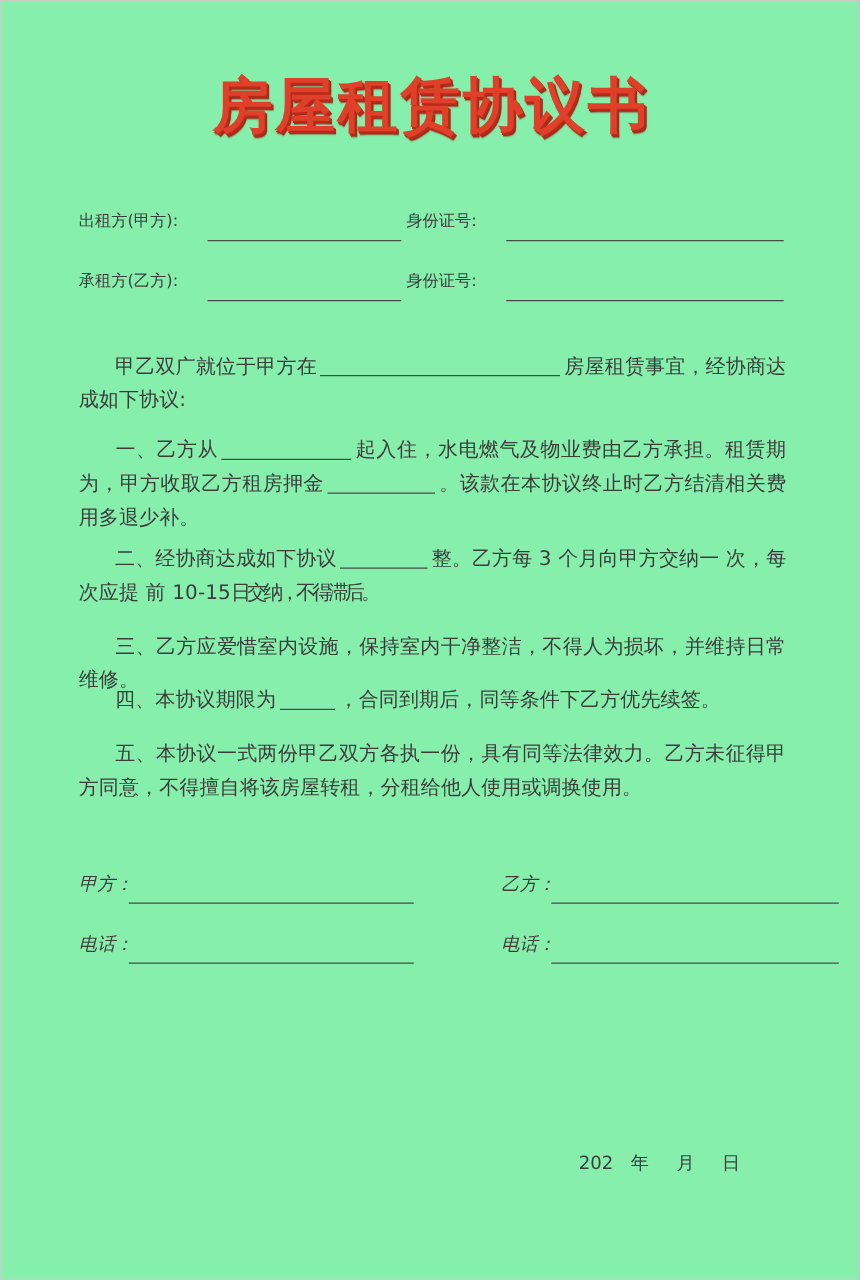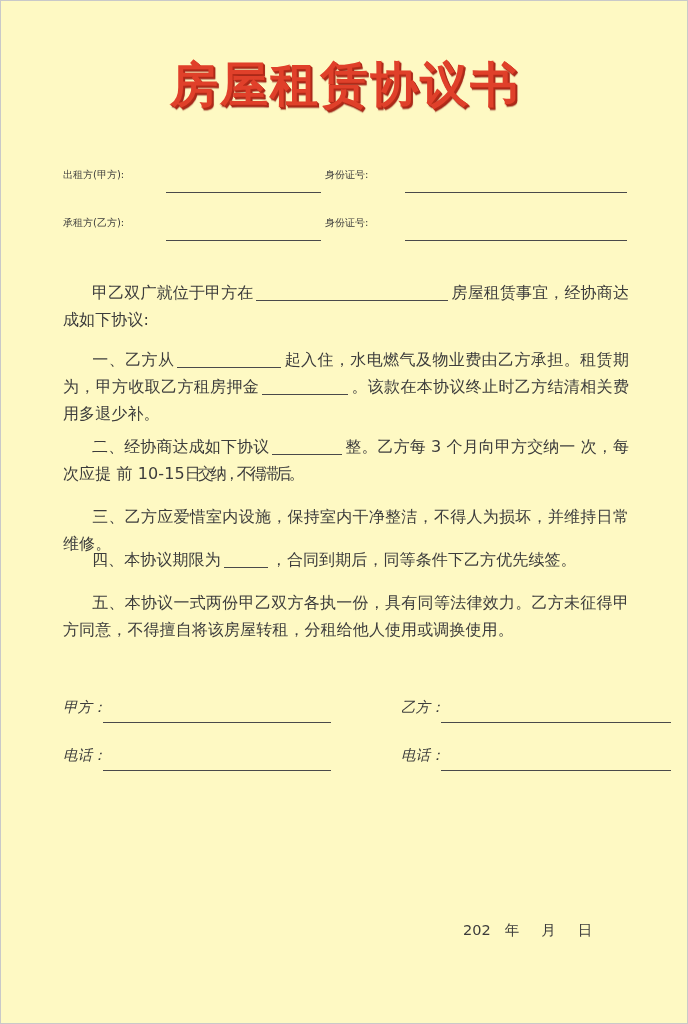"房屋租赁协议书" .page { background: #fef9c3 -> #86efac }
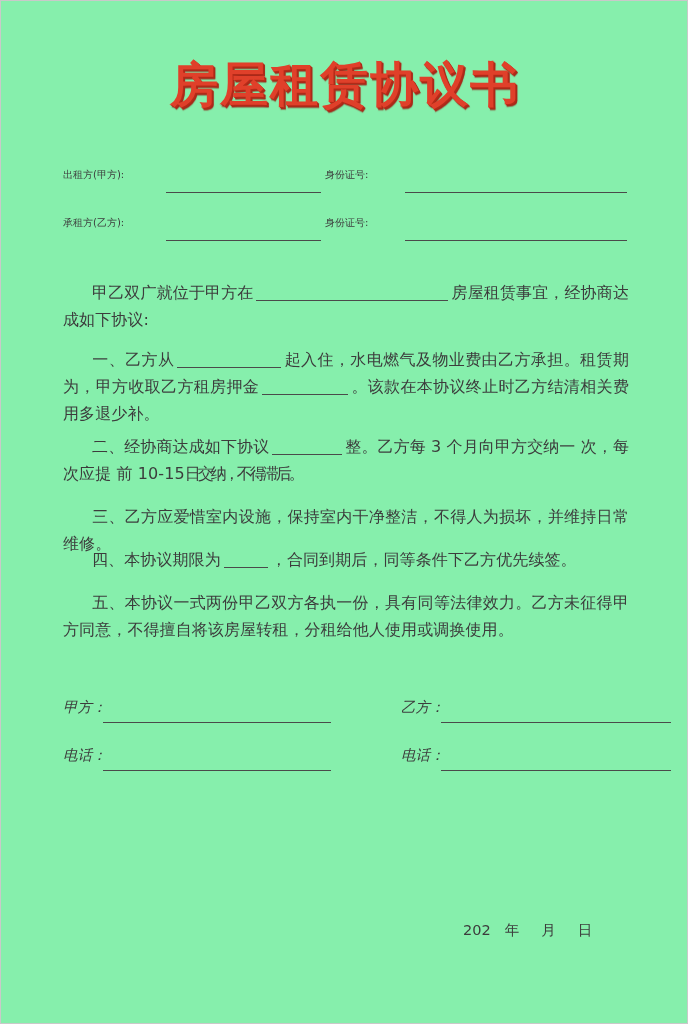"出租方(甲方):" .party-row { font-size: 10px -> 13px }
